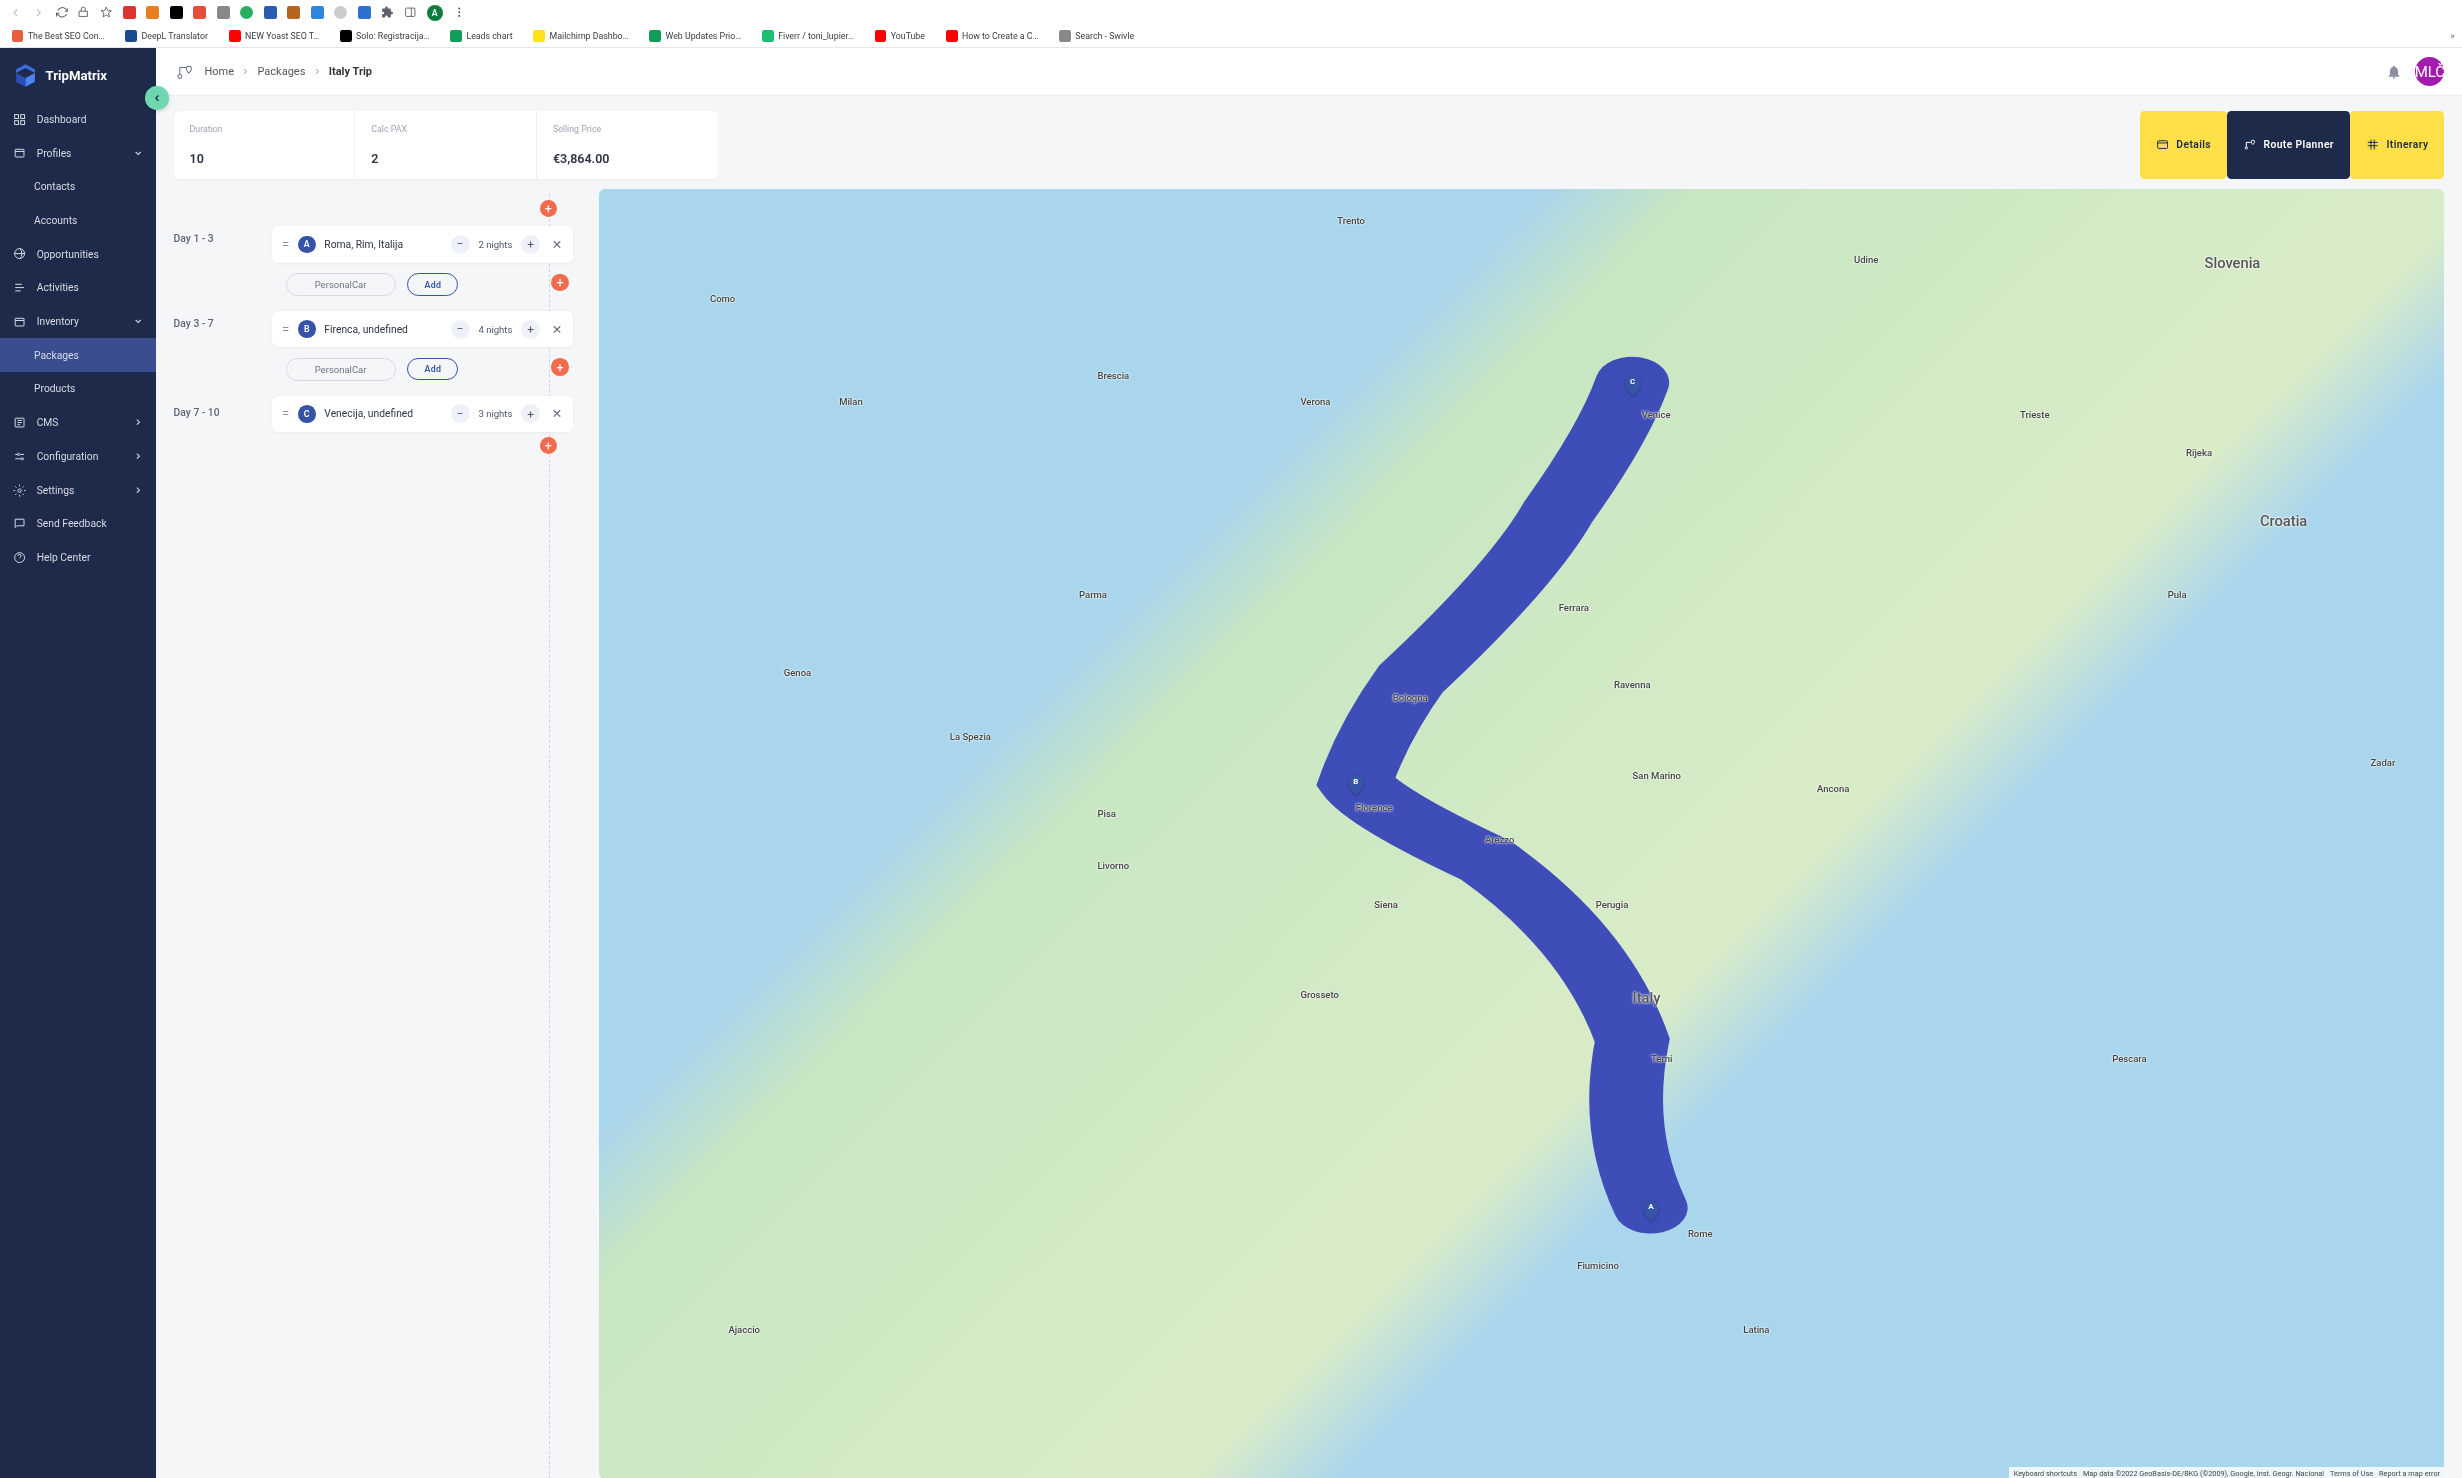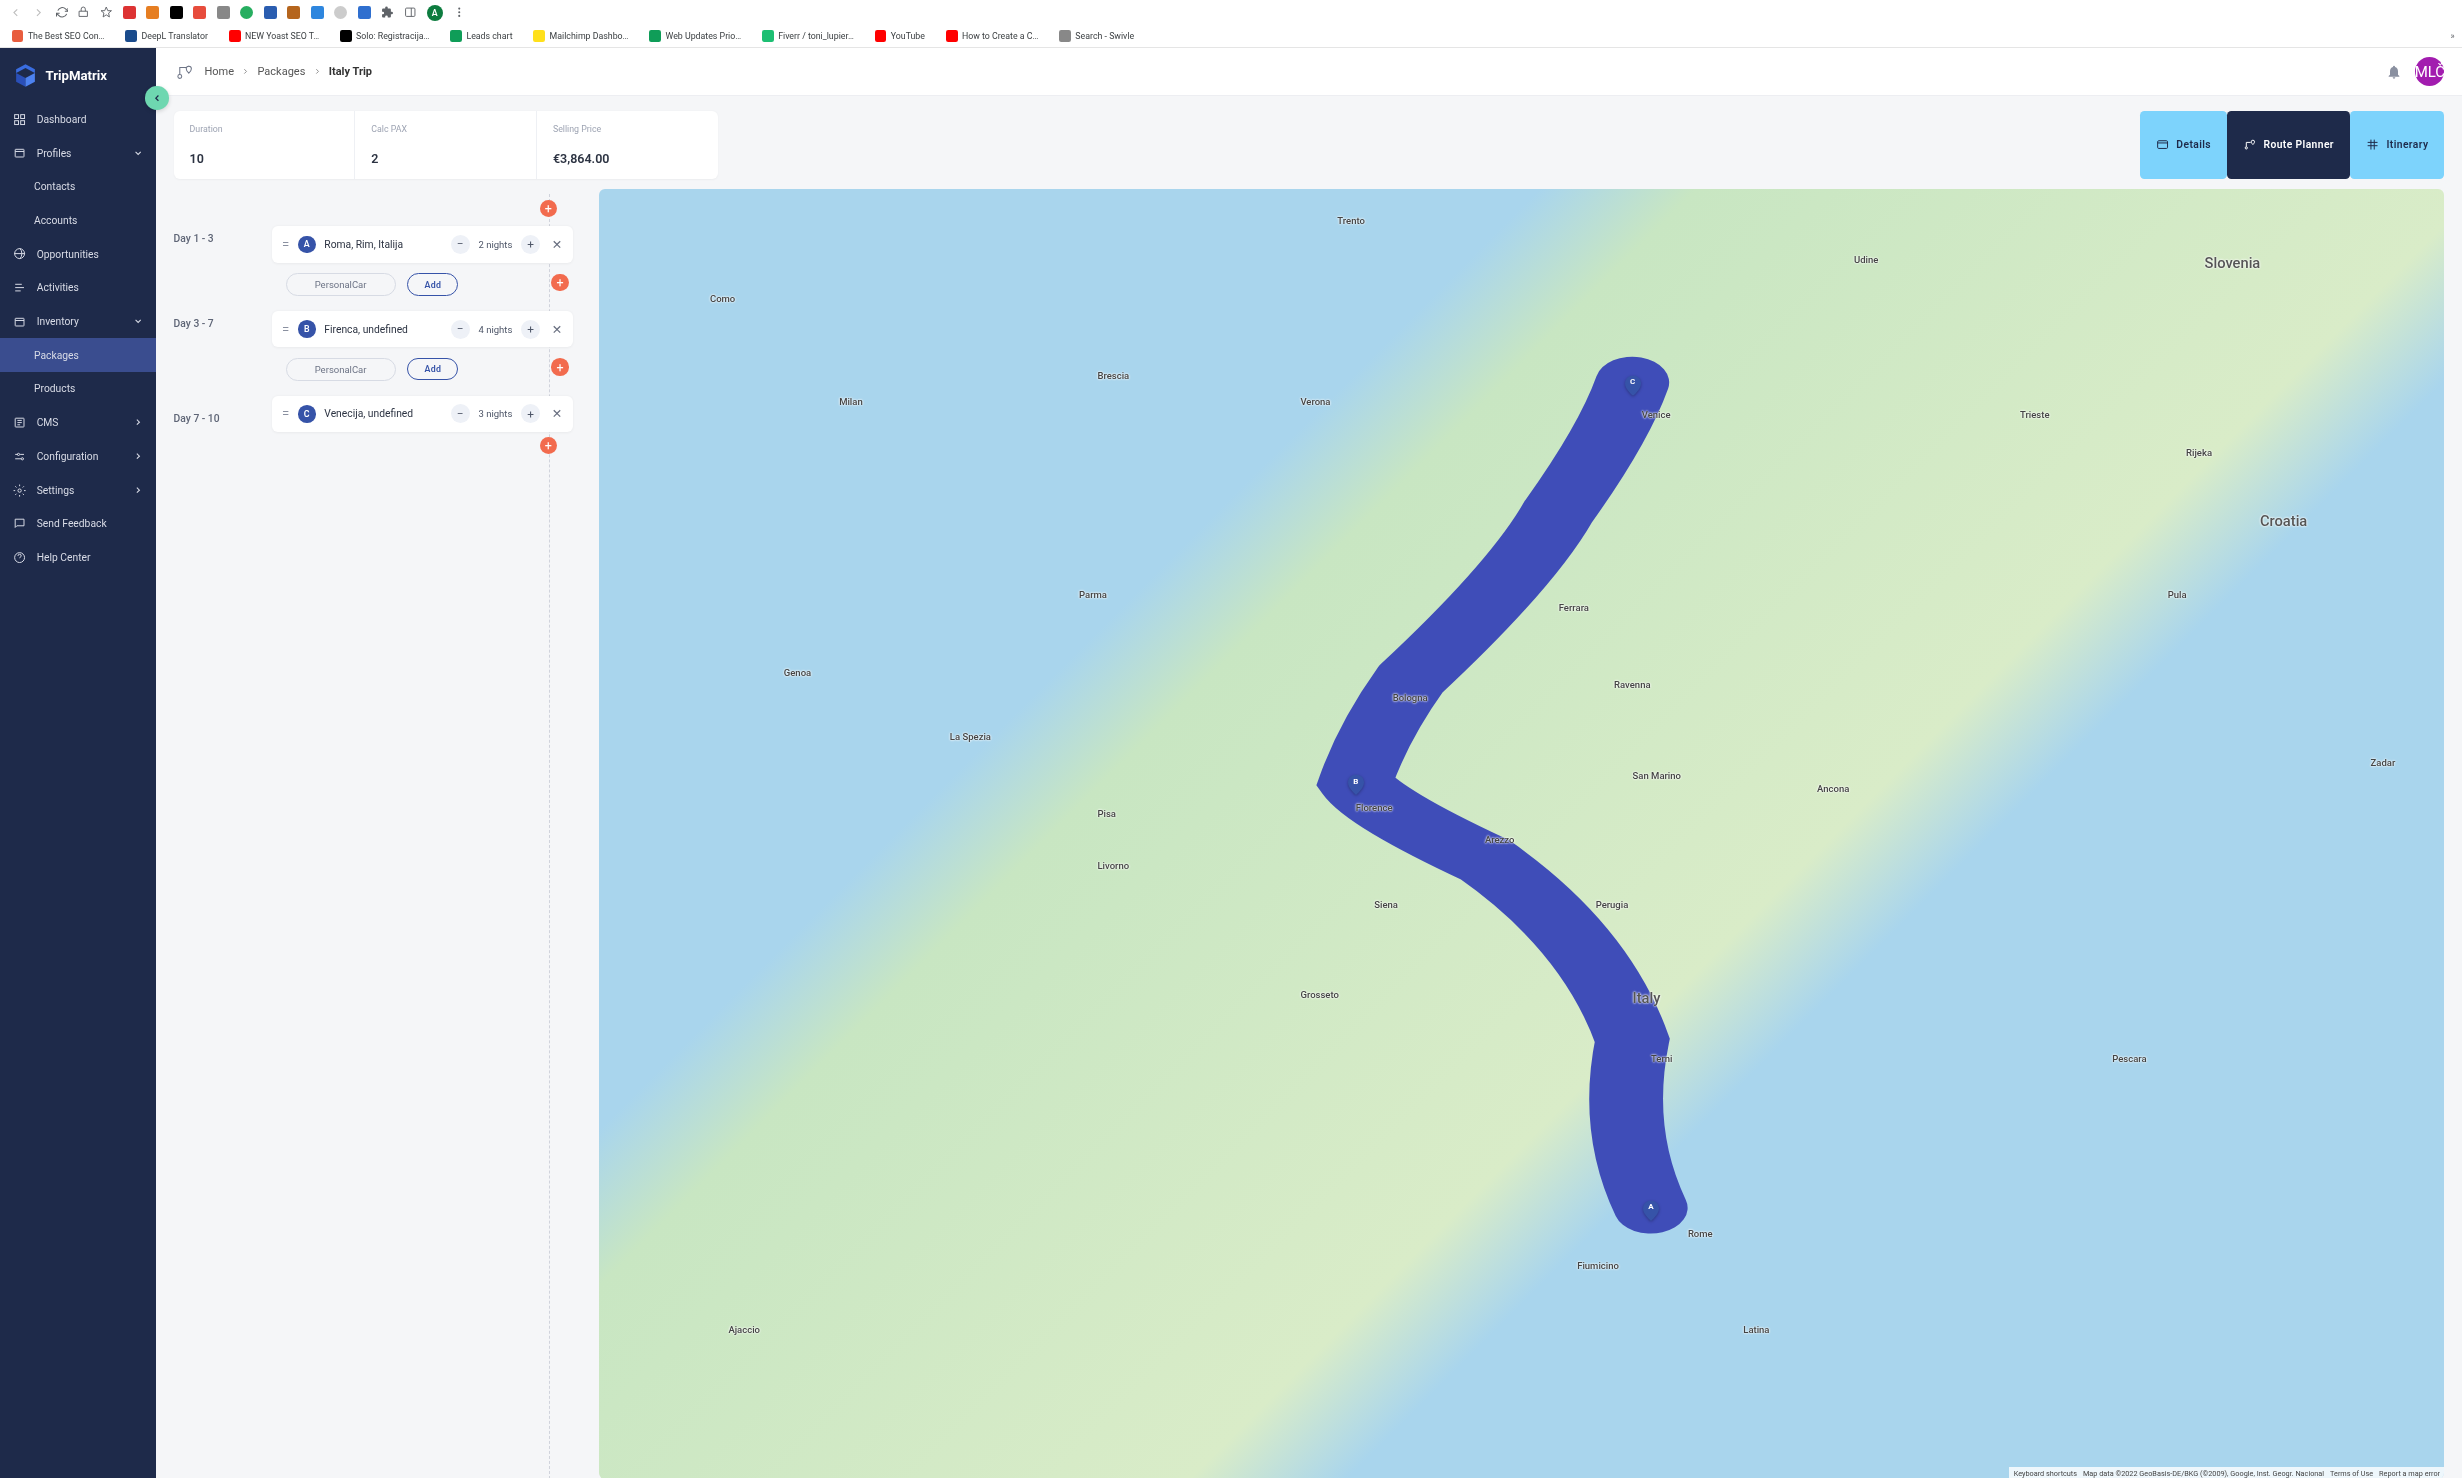"Details" .action-tab.mint { background: #7dd3fc -> #fde047 }
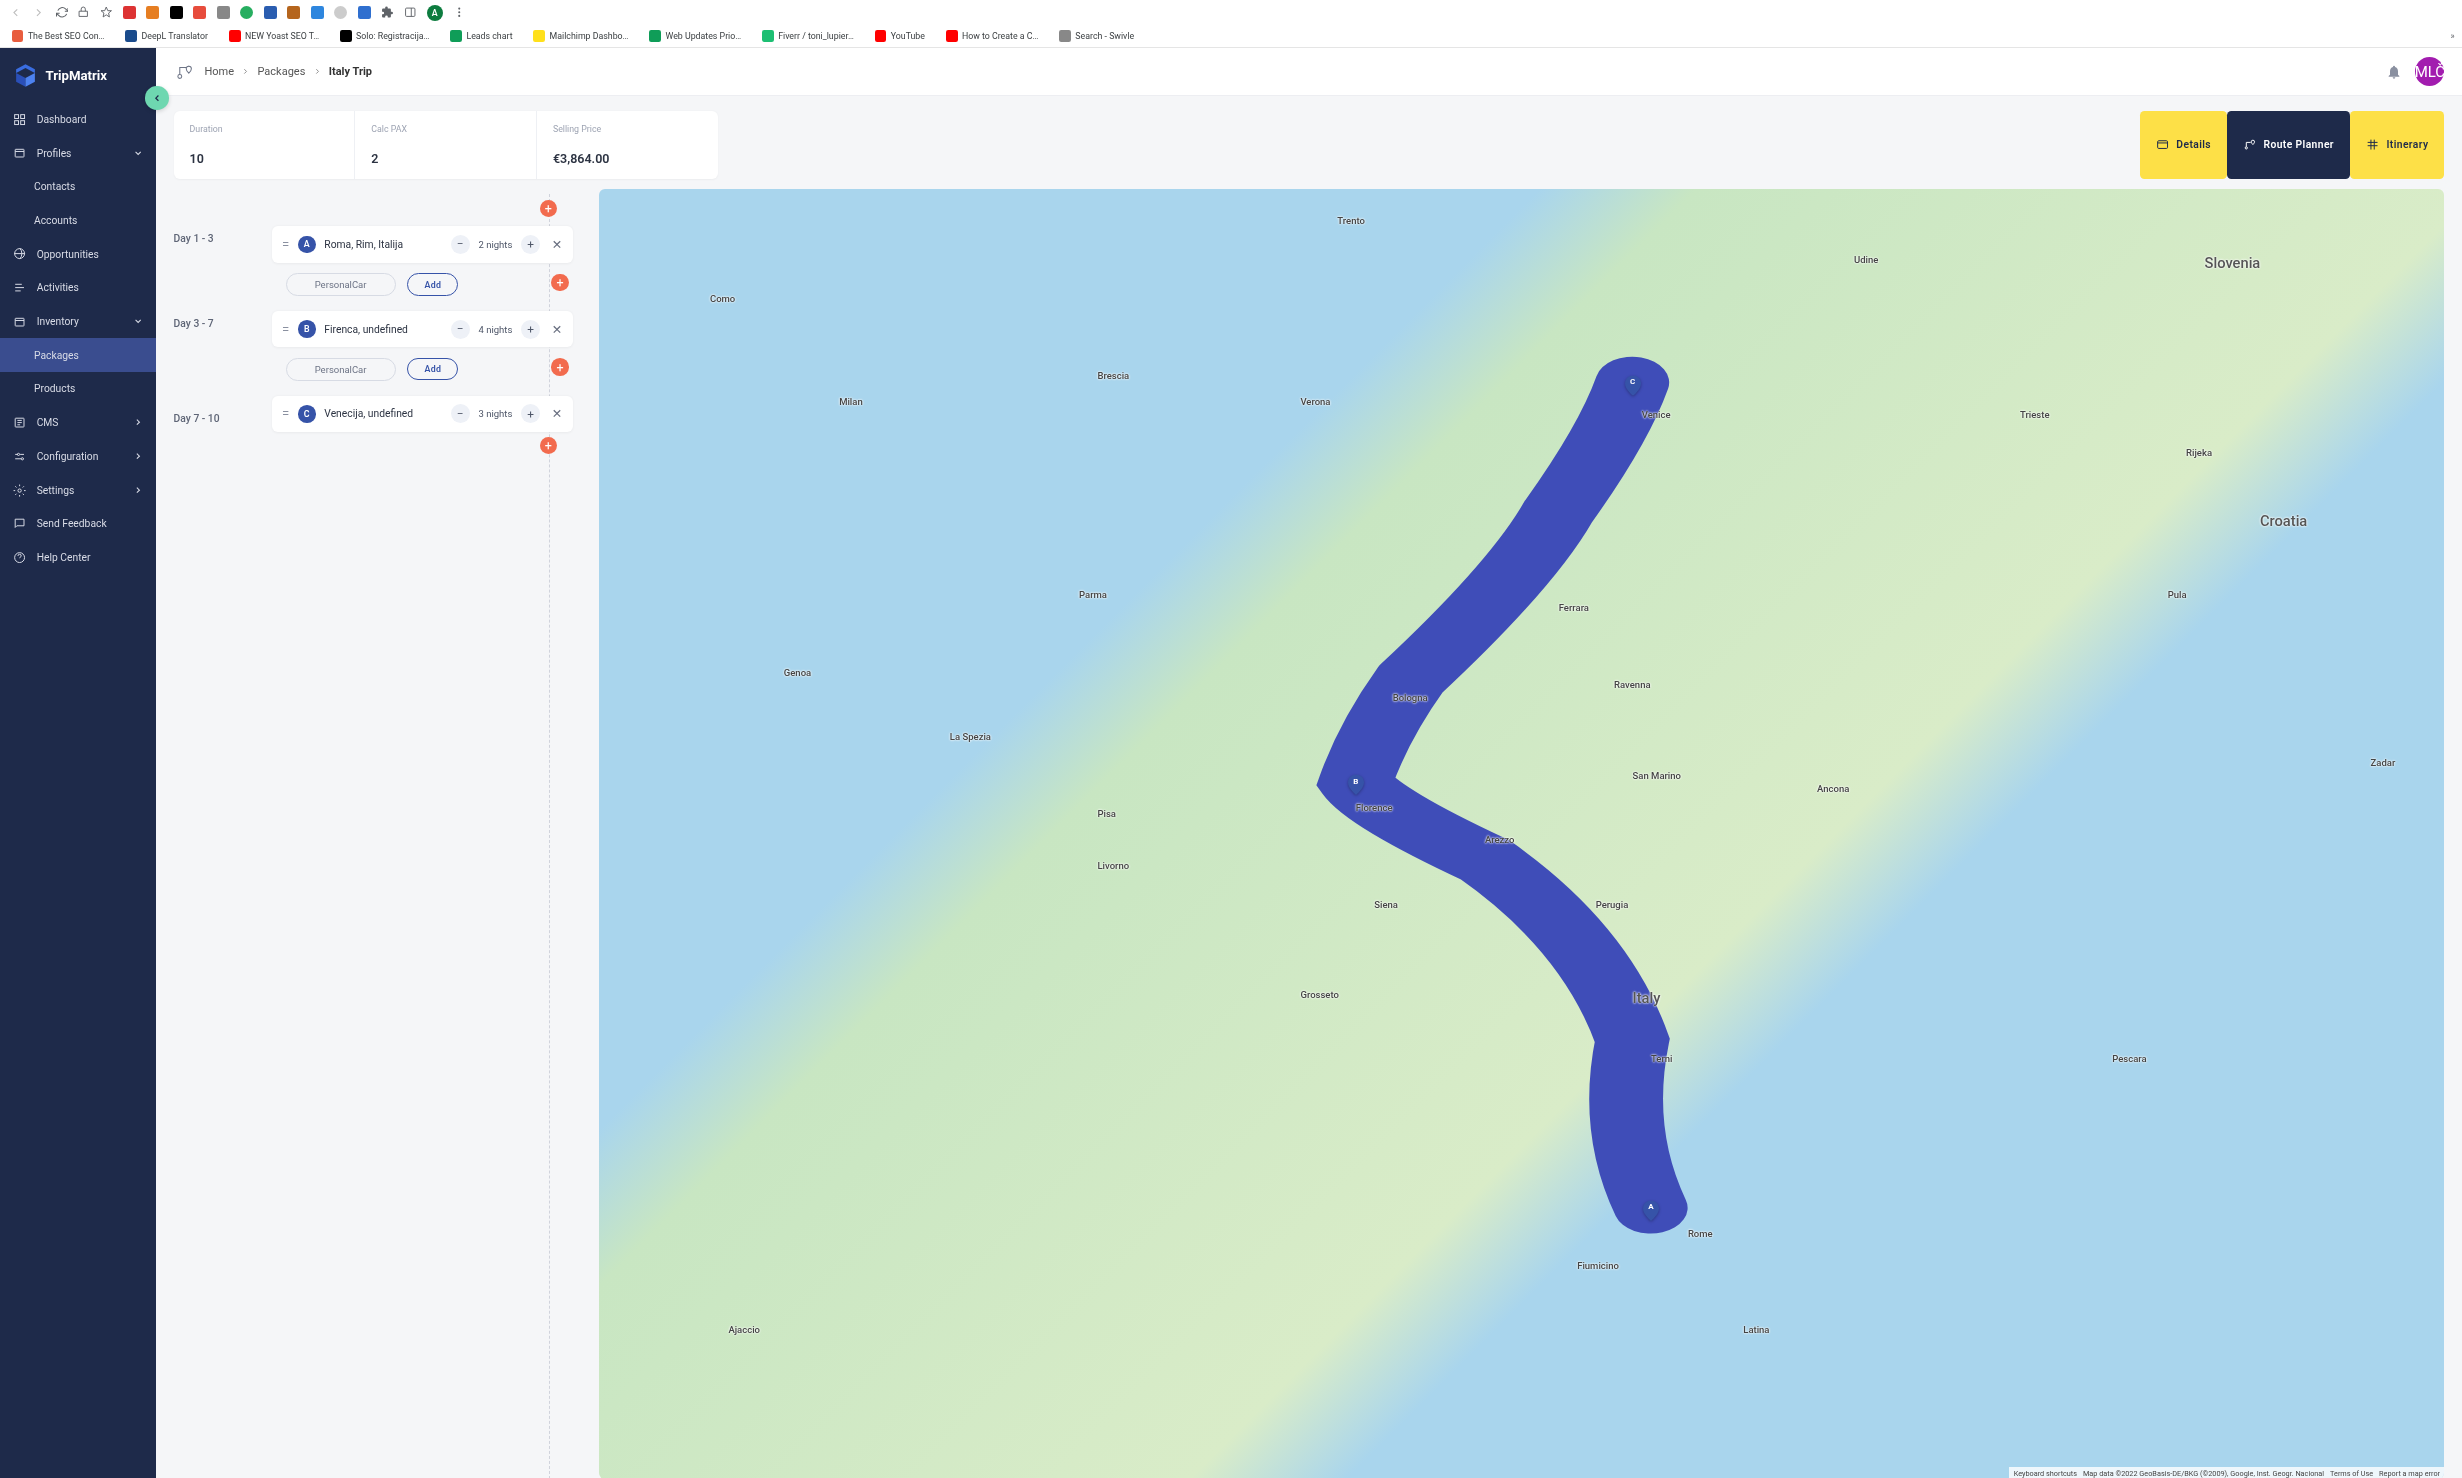"Day 7 - 10" div.day-label { top: 21px -> 15px }
